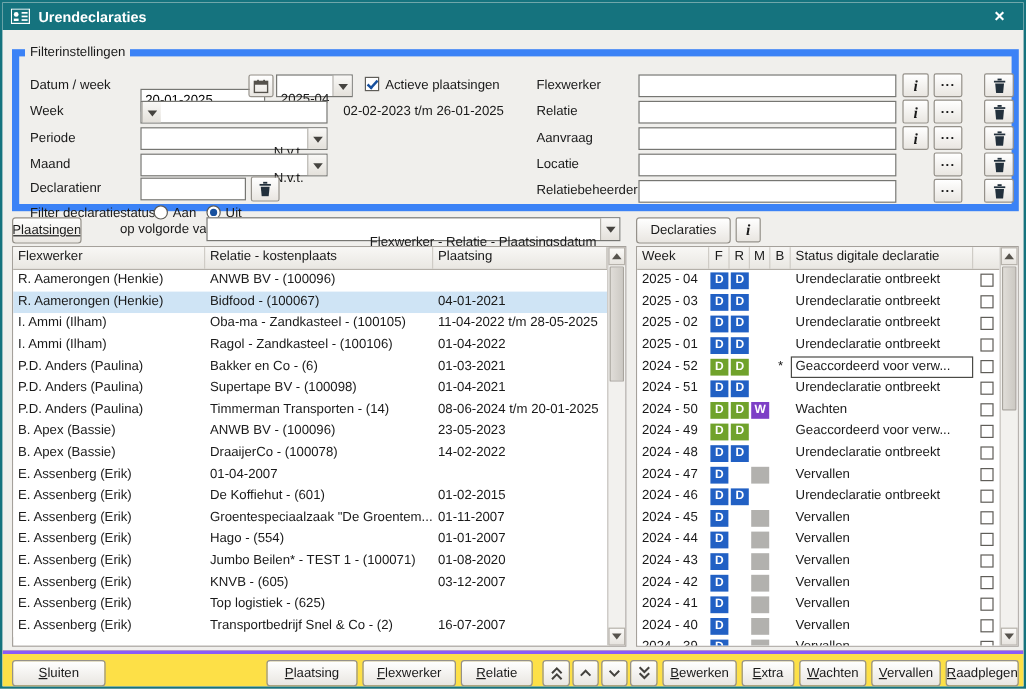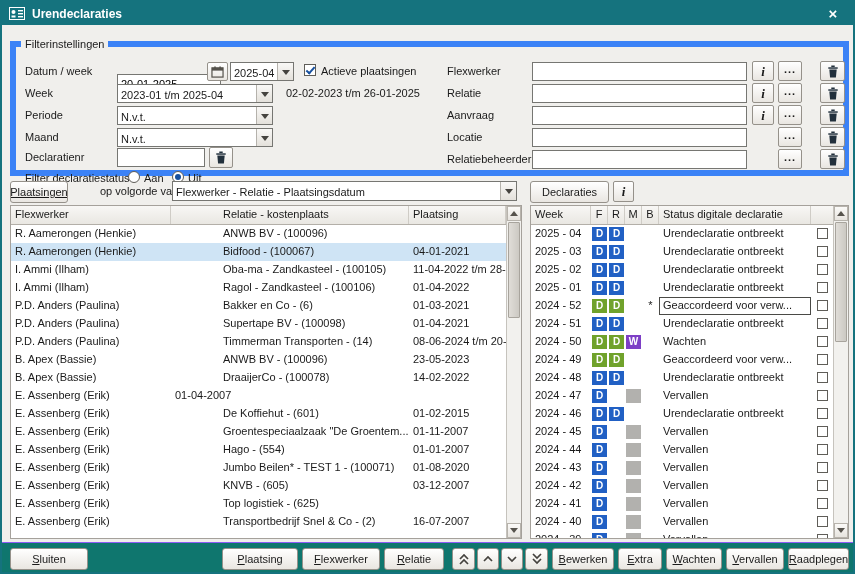"2025-04" .combo .ct { padding: 4px 3px -> 14px 3px; text-align: none -> right }
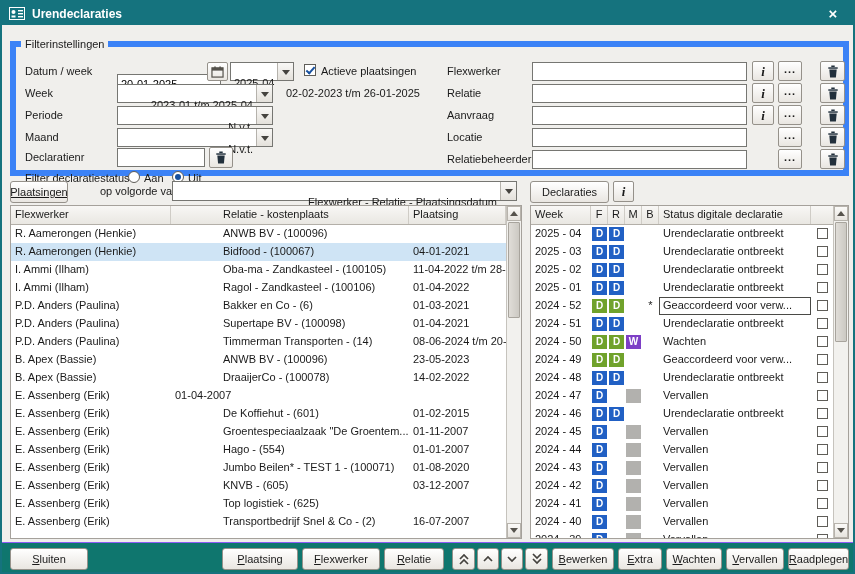"2023-01 t/m 2025-04" span.ct { html: <span>2023-01 t/m 2025-04</span> -> none }
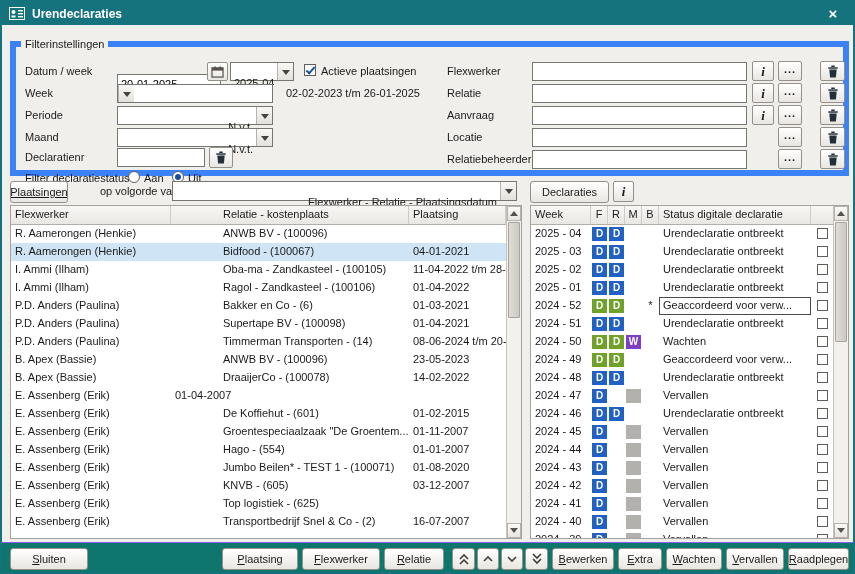"Relatie - kostenplaats" .c-rel { margin-left: 48px -> none }
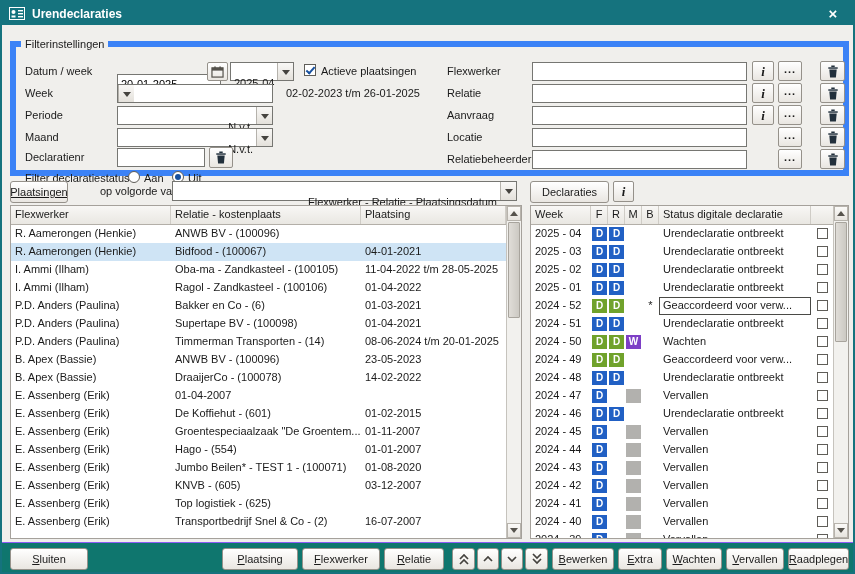"Sluiten" .footer { background: #0f766e -> #fde047; border-top: 1px solid #8b5cf6 -> 3px solid #8b5cf6 }
